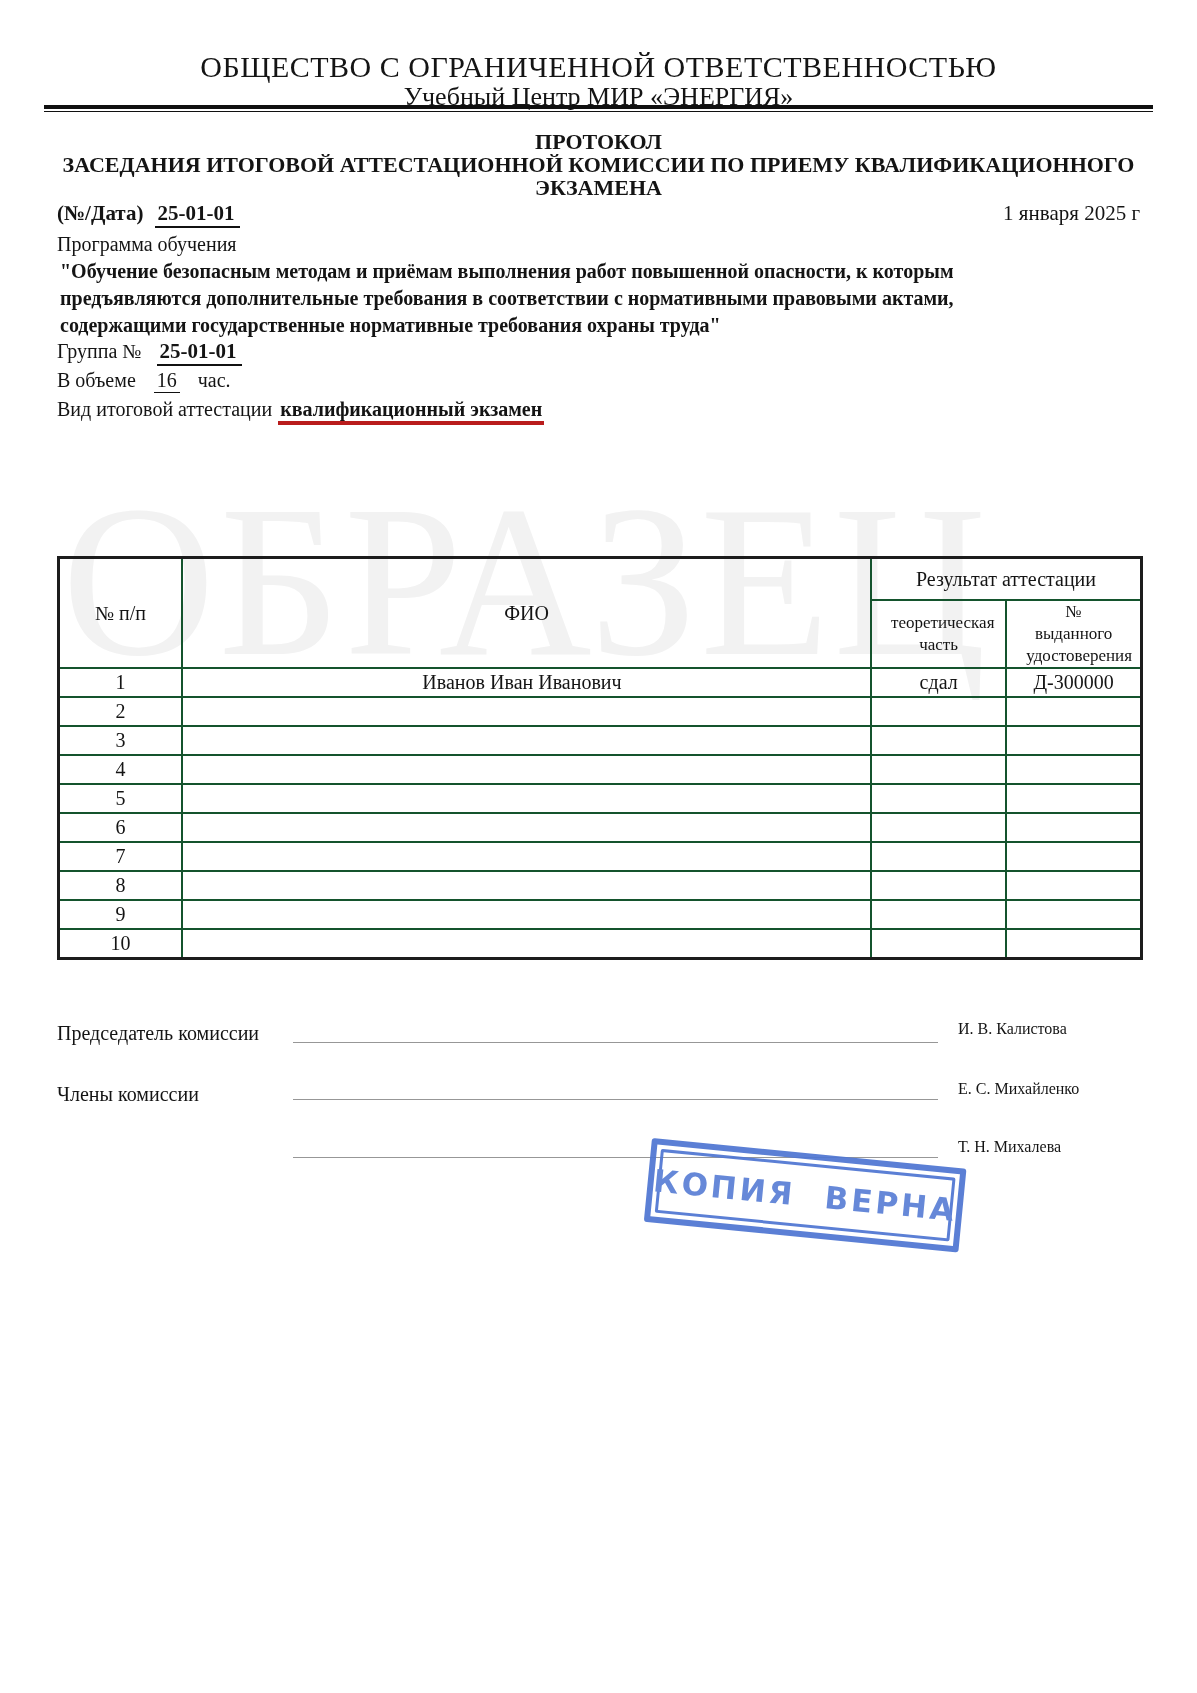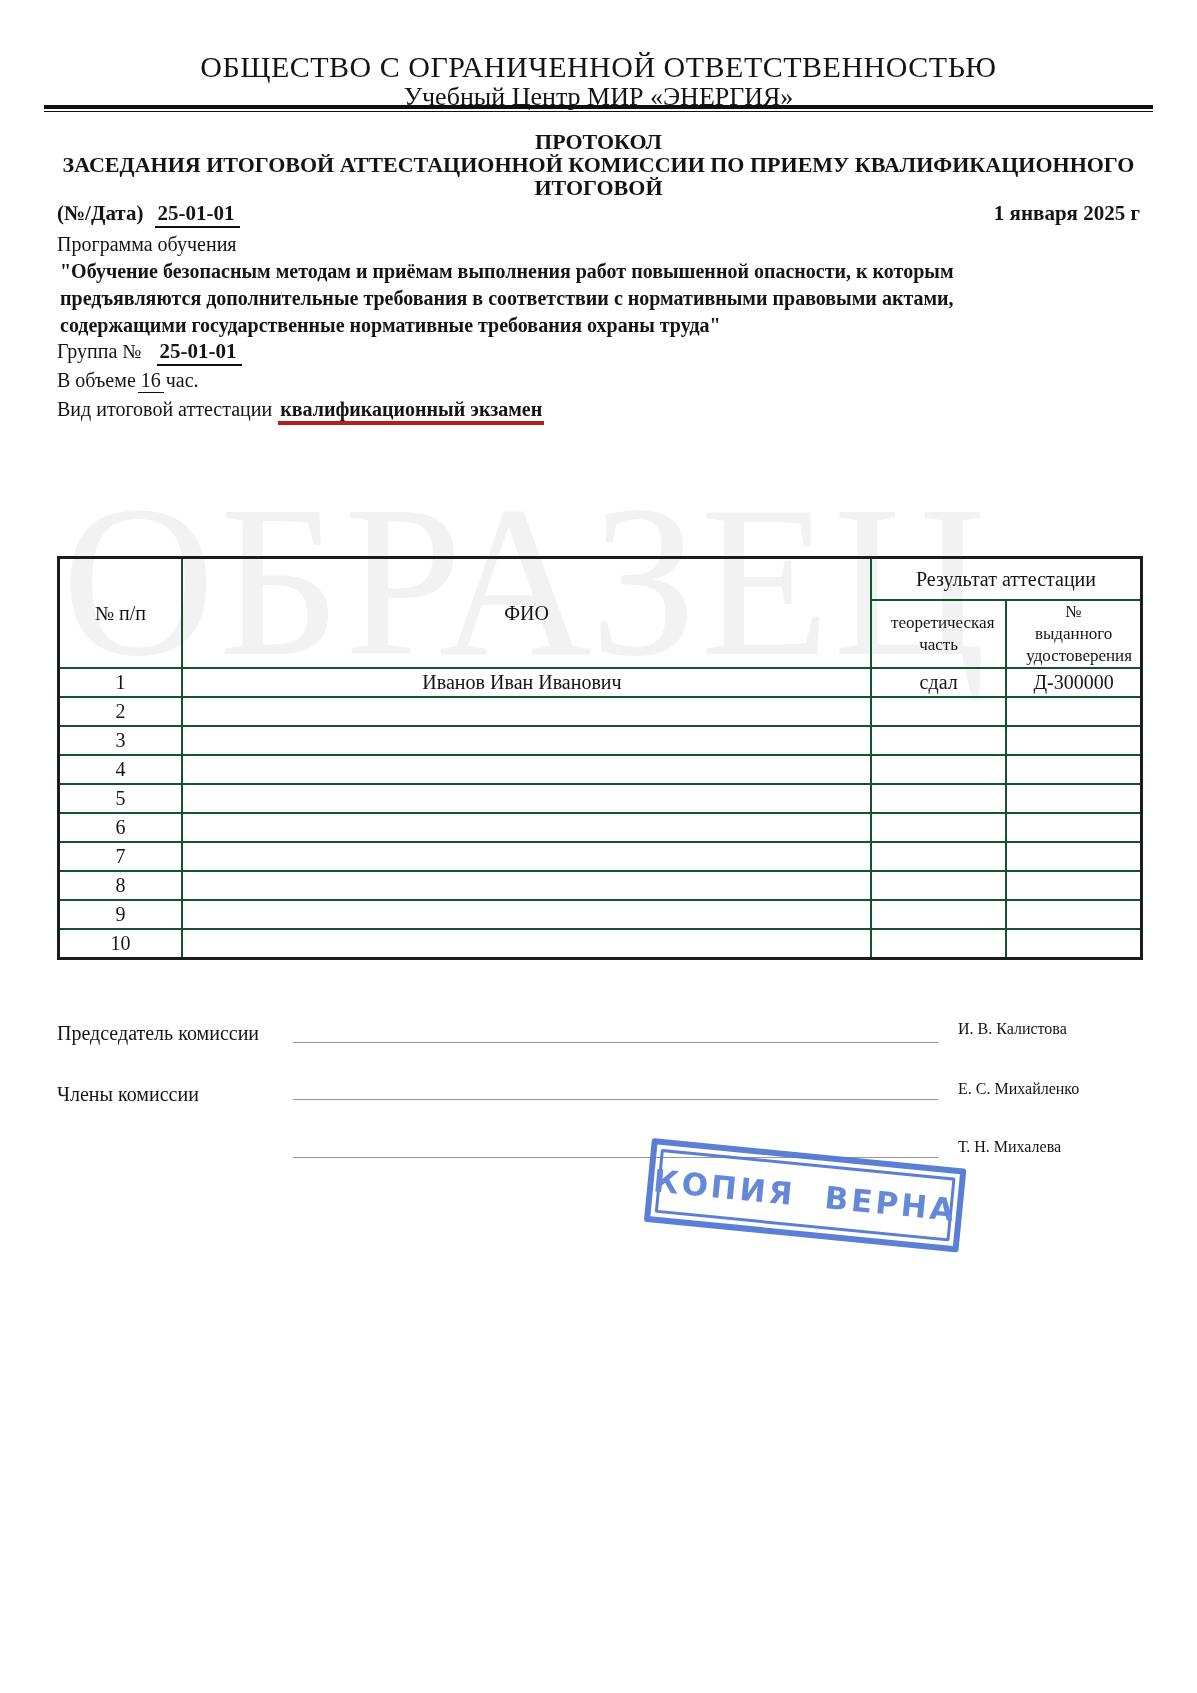"ИТОГОВОЙ" div.abs { text: ИТОГОВОЙ -> ЭКЗАМЕНА }
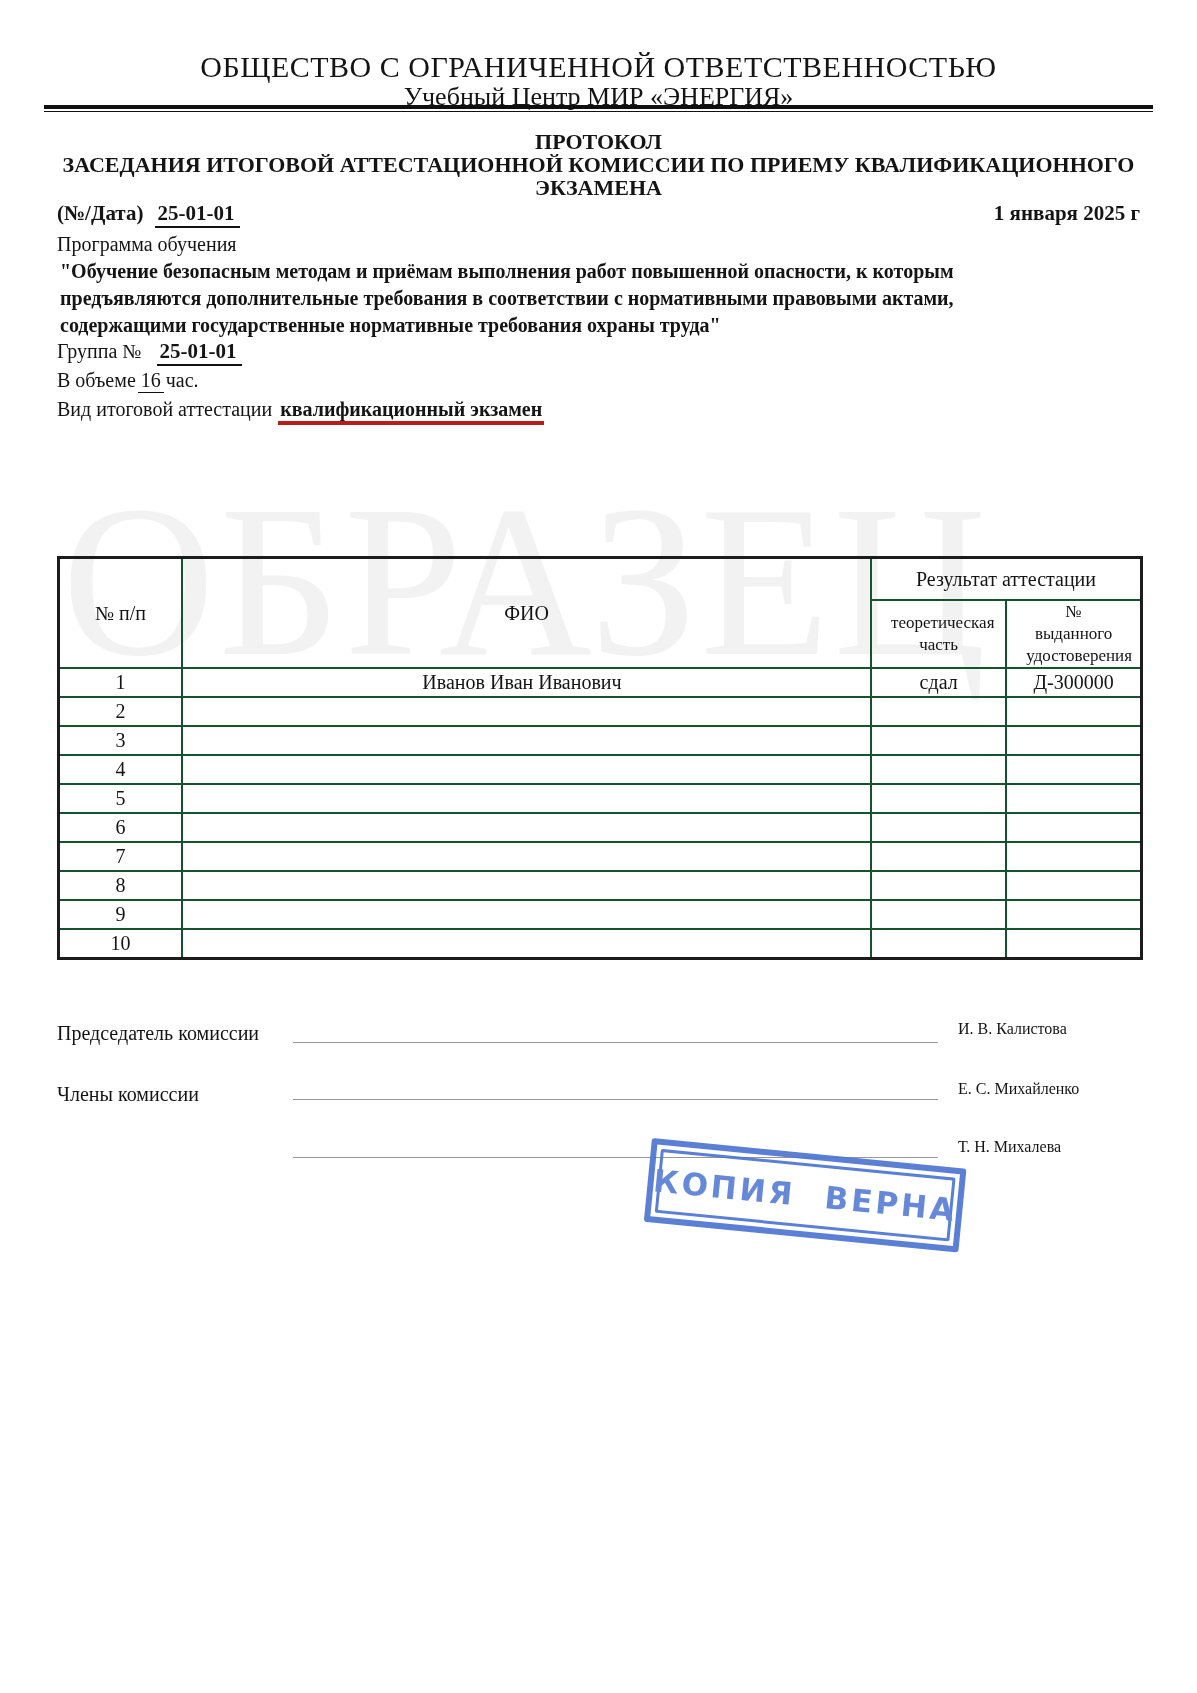"1 января 2025 г" .date { font-weight: bold -> normal }
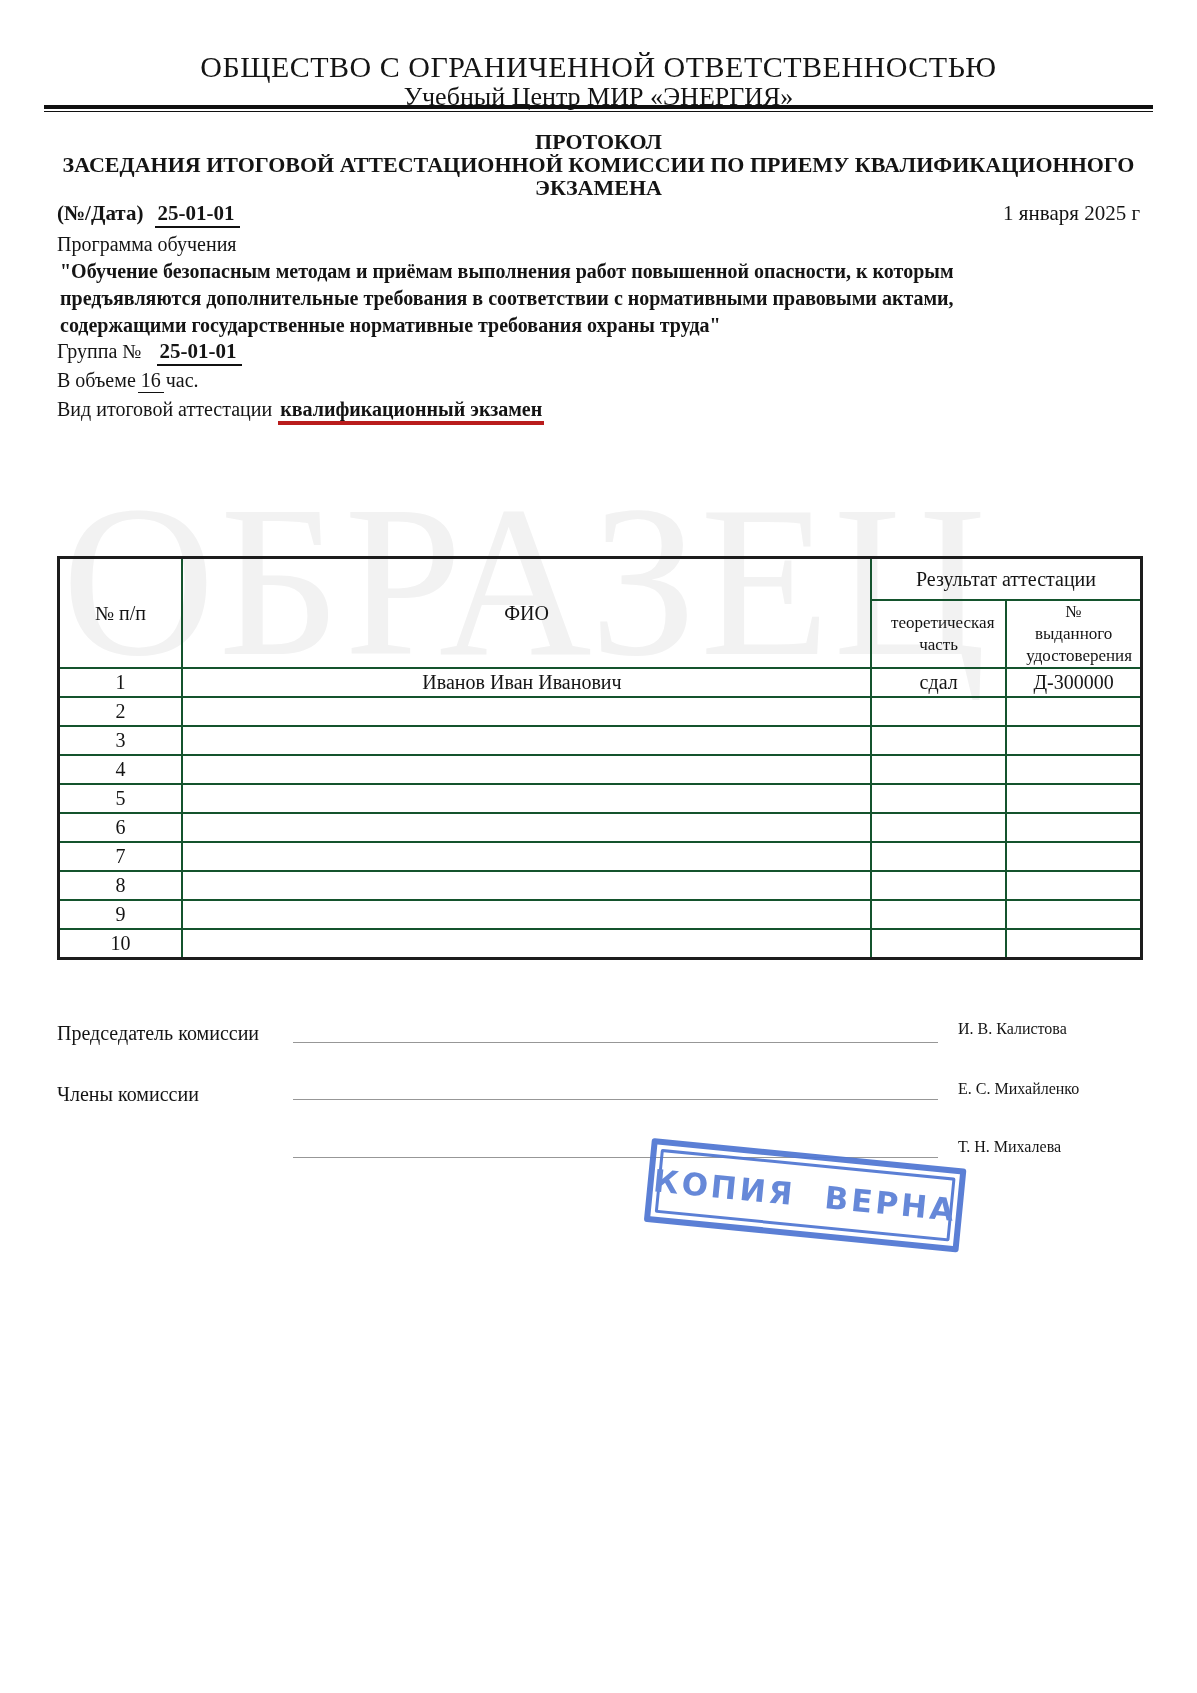"16" .volume .hours { margin: 0 2px -> 0 18px }
